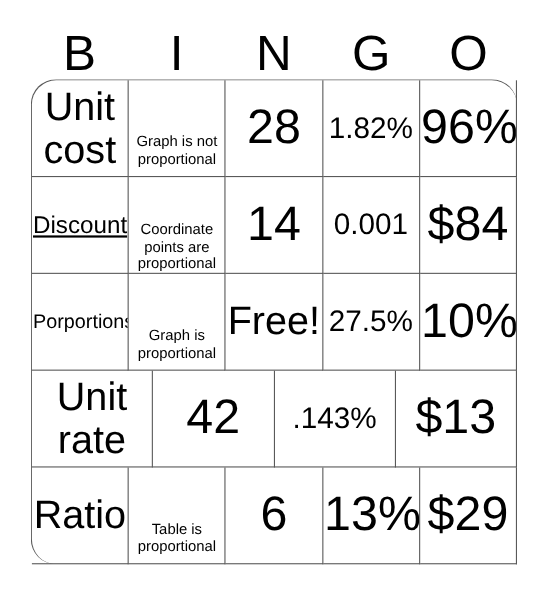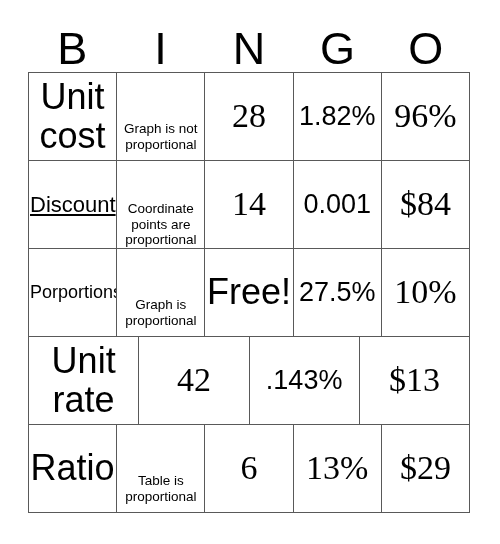"Unit cost" .grid { border-radius: none -> 23px }
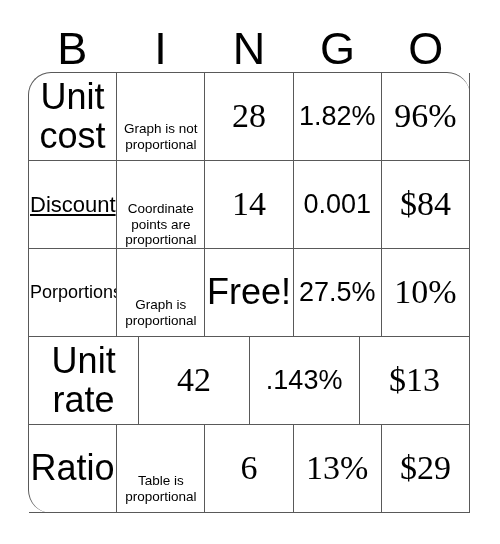"28" .sz-lg { font-family: Liberation Serif, serif -> none; font-size: 34px -> 44px }
